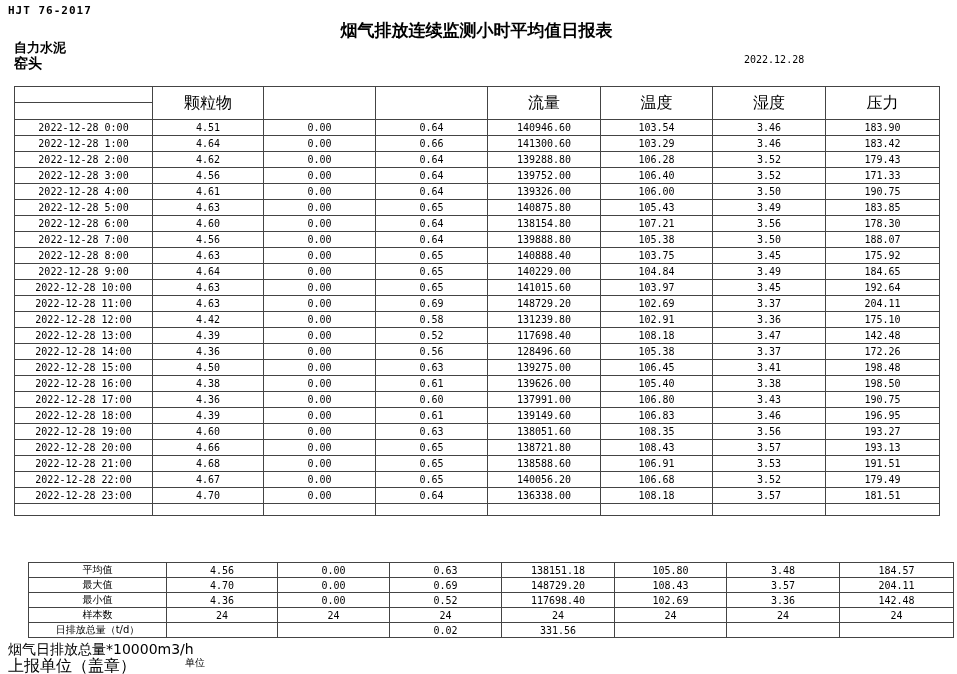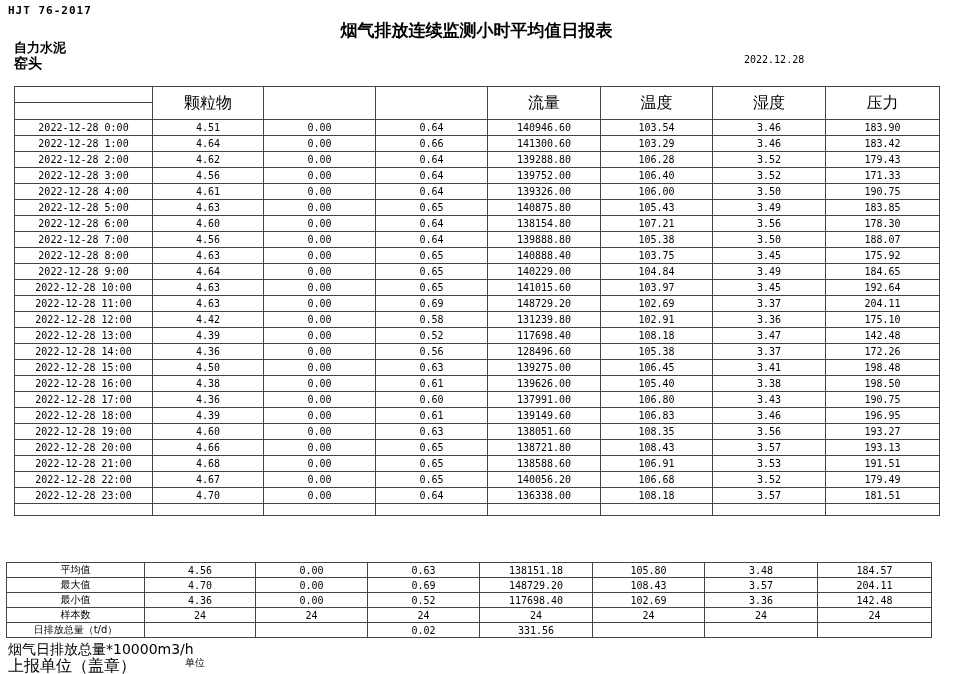"平均值" .summary-table { left: 6px -> 28px }
